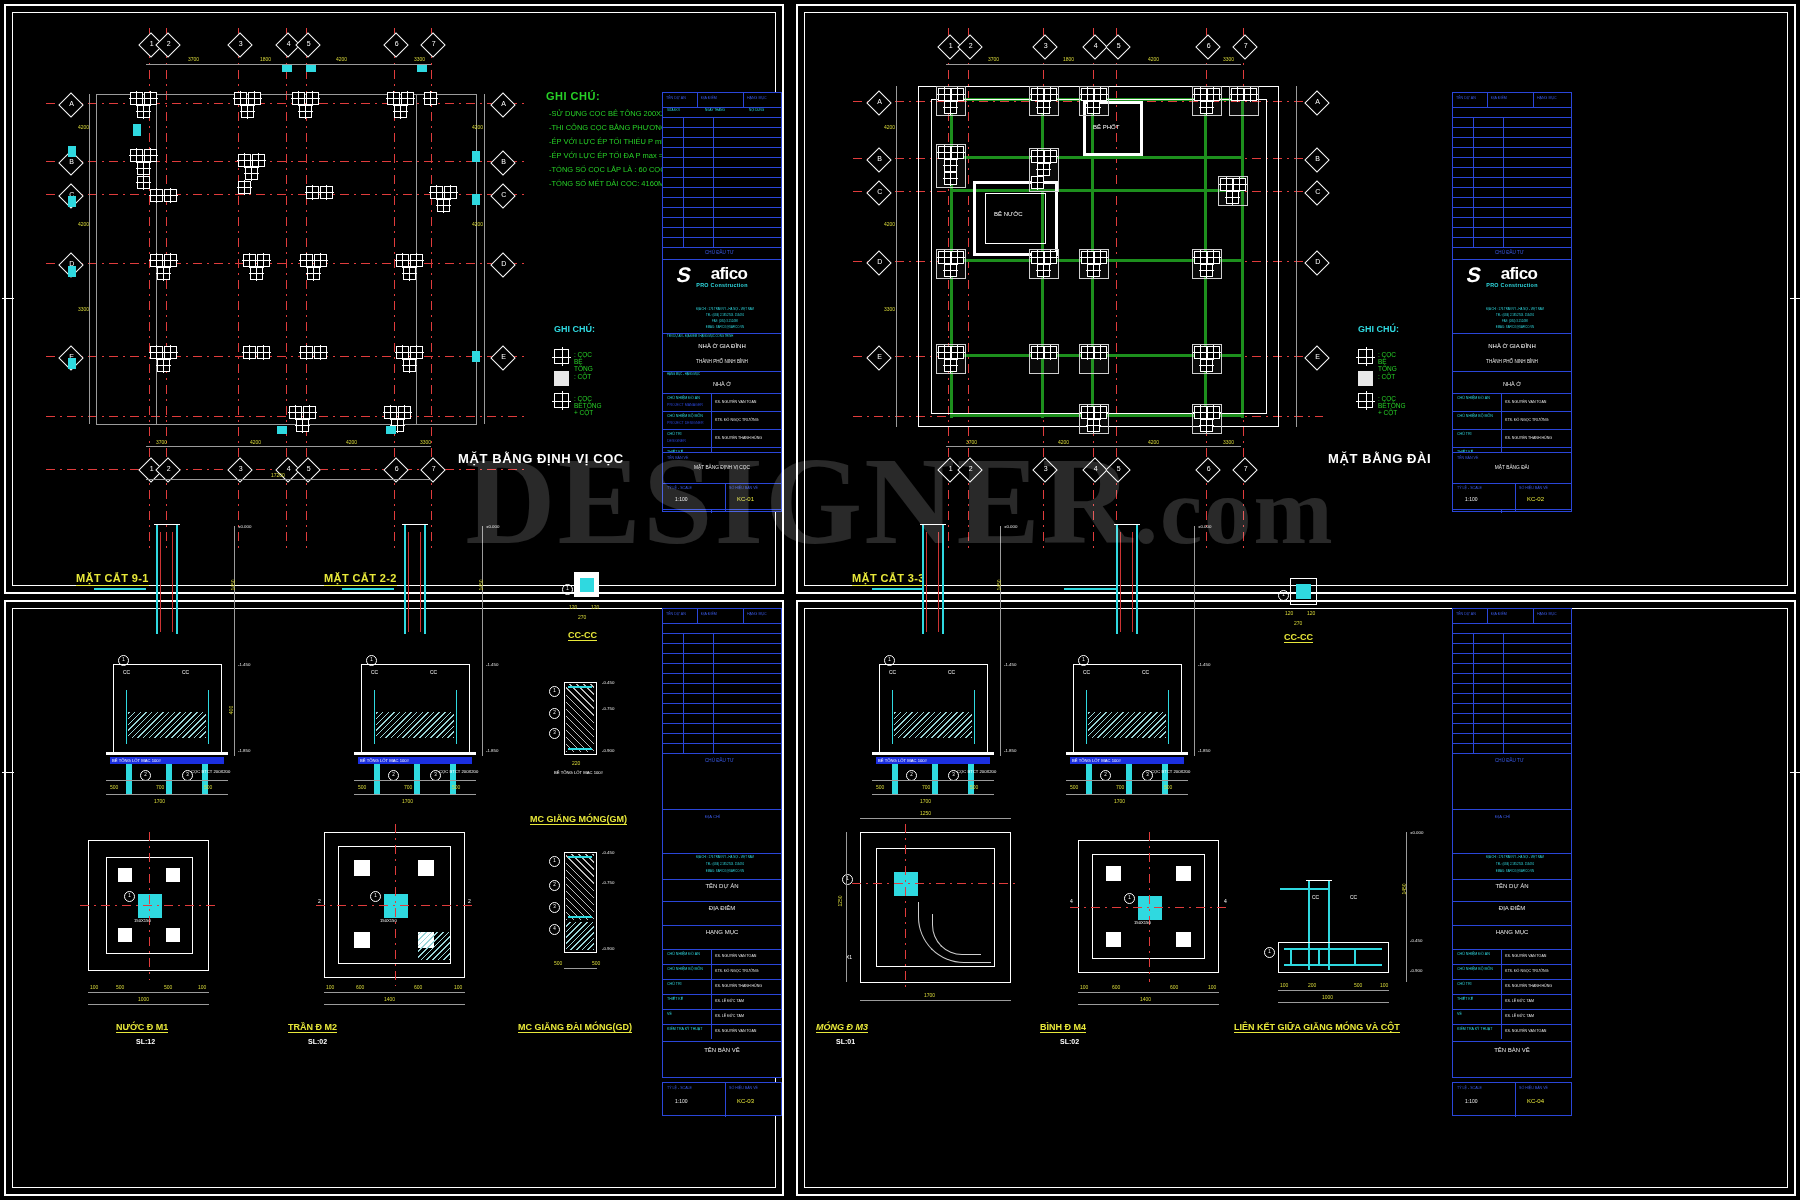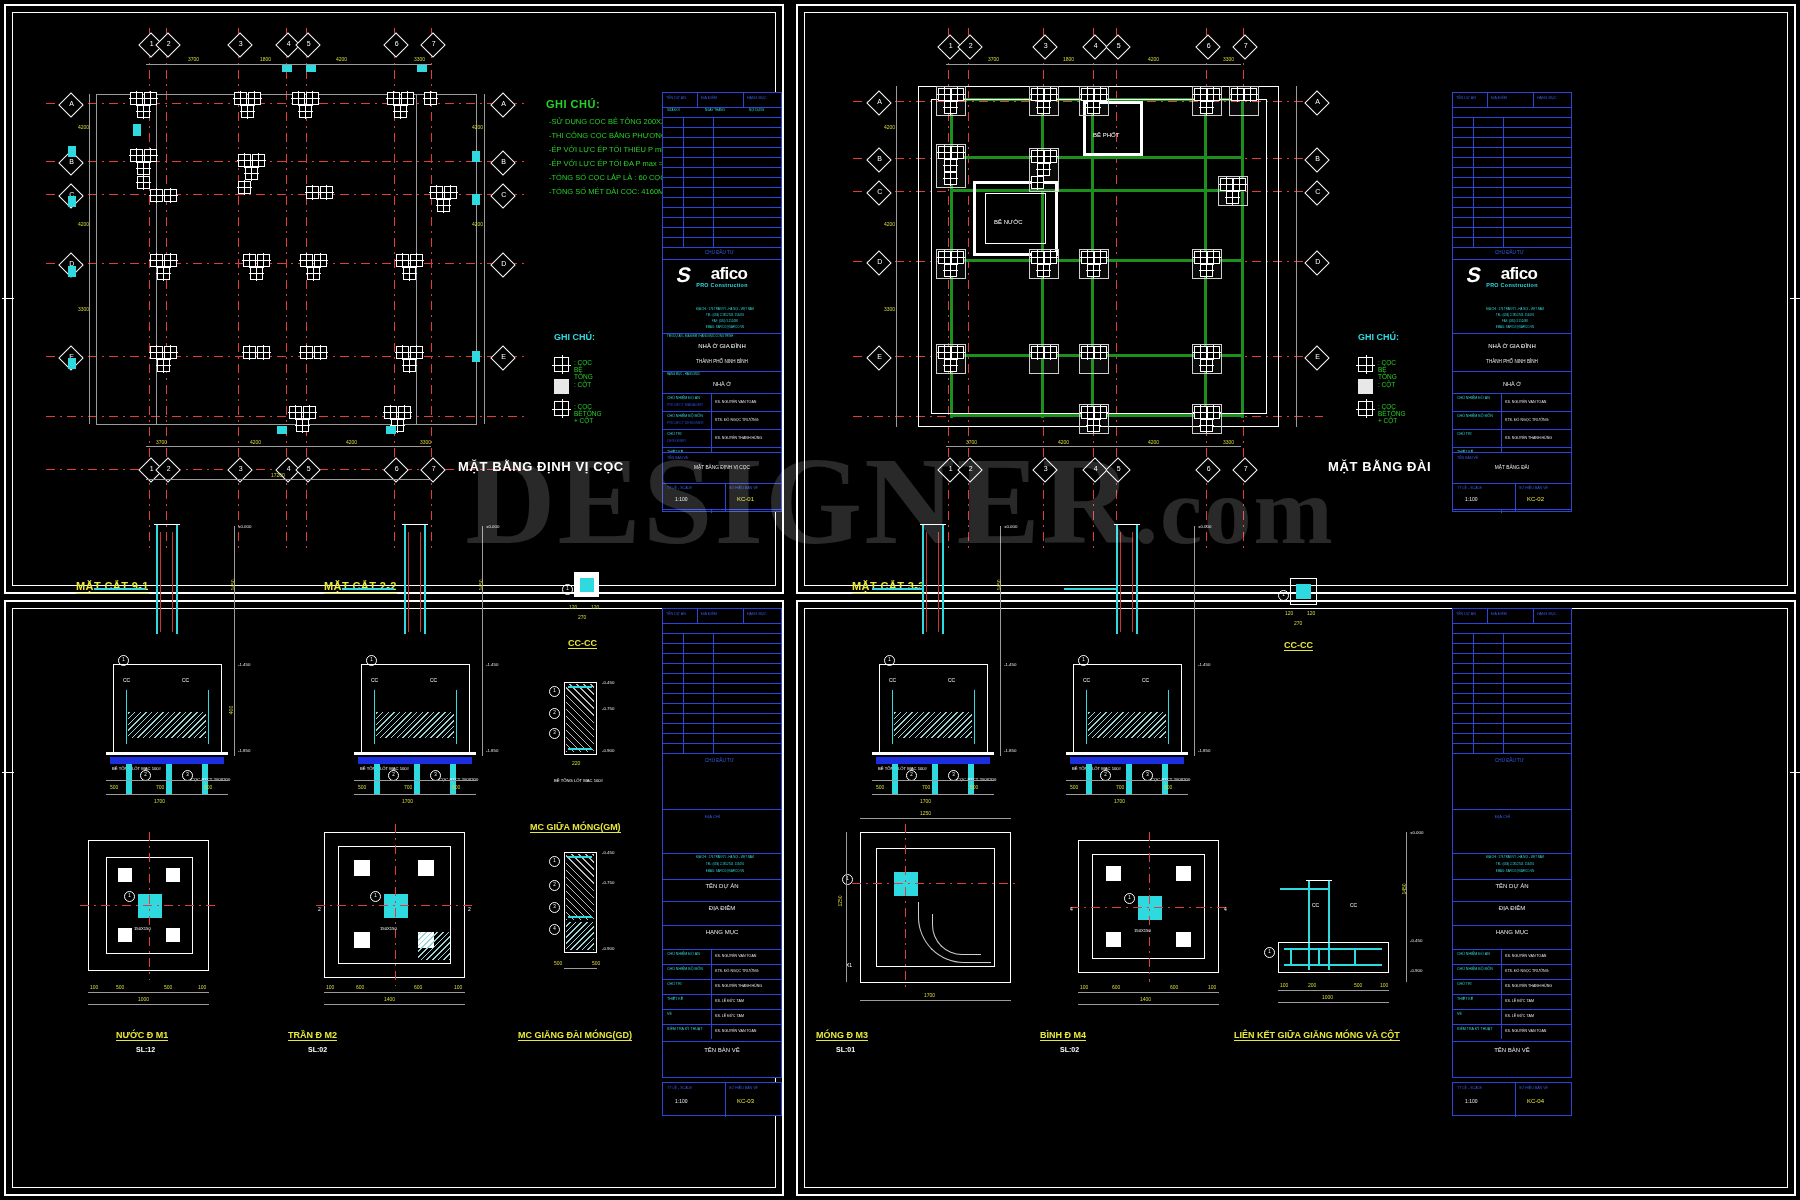"GHI CHÚ:" .txt { margin-top: 8px -> none }
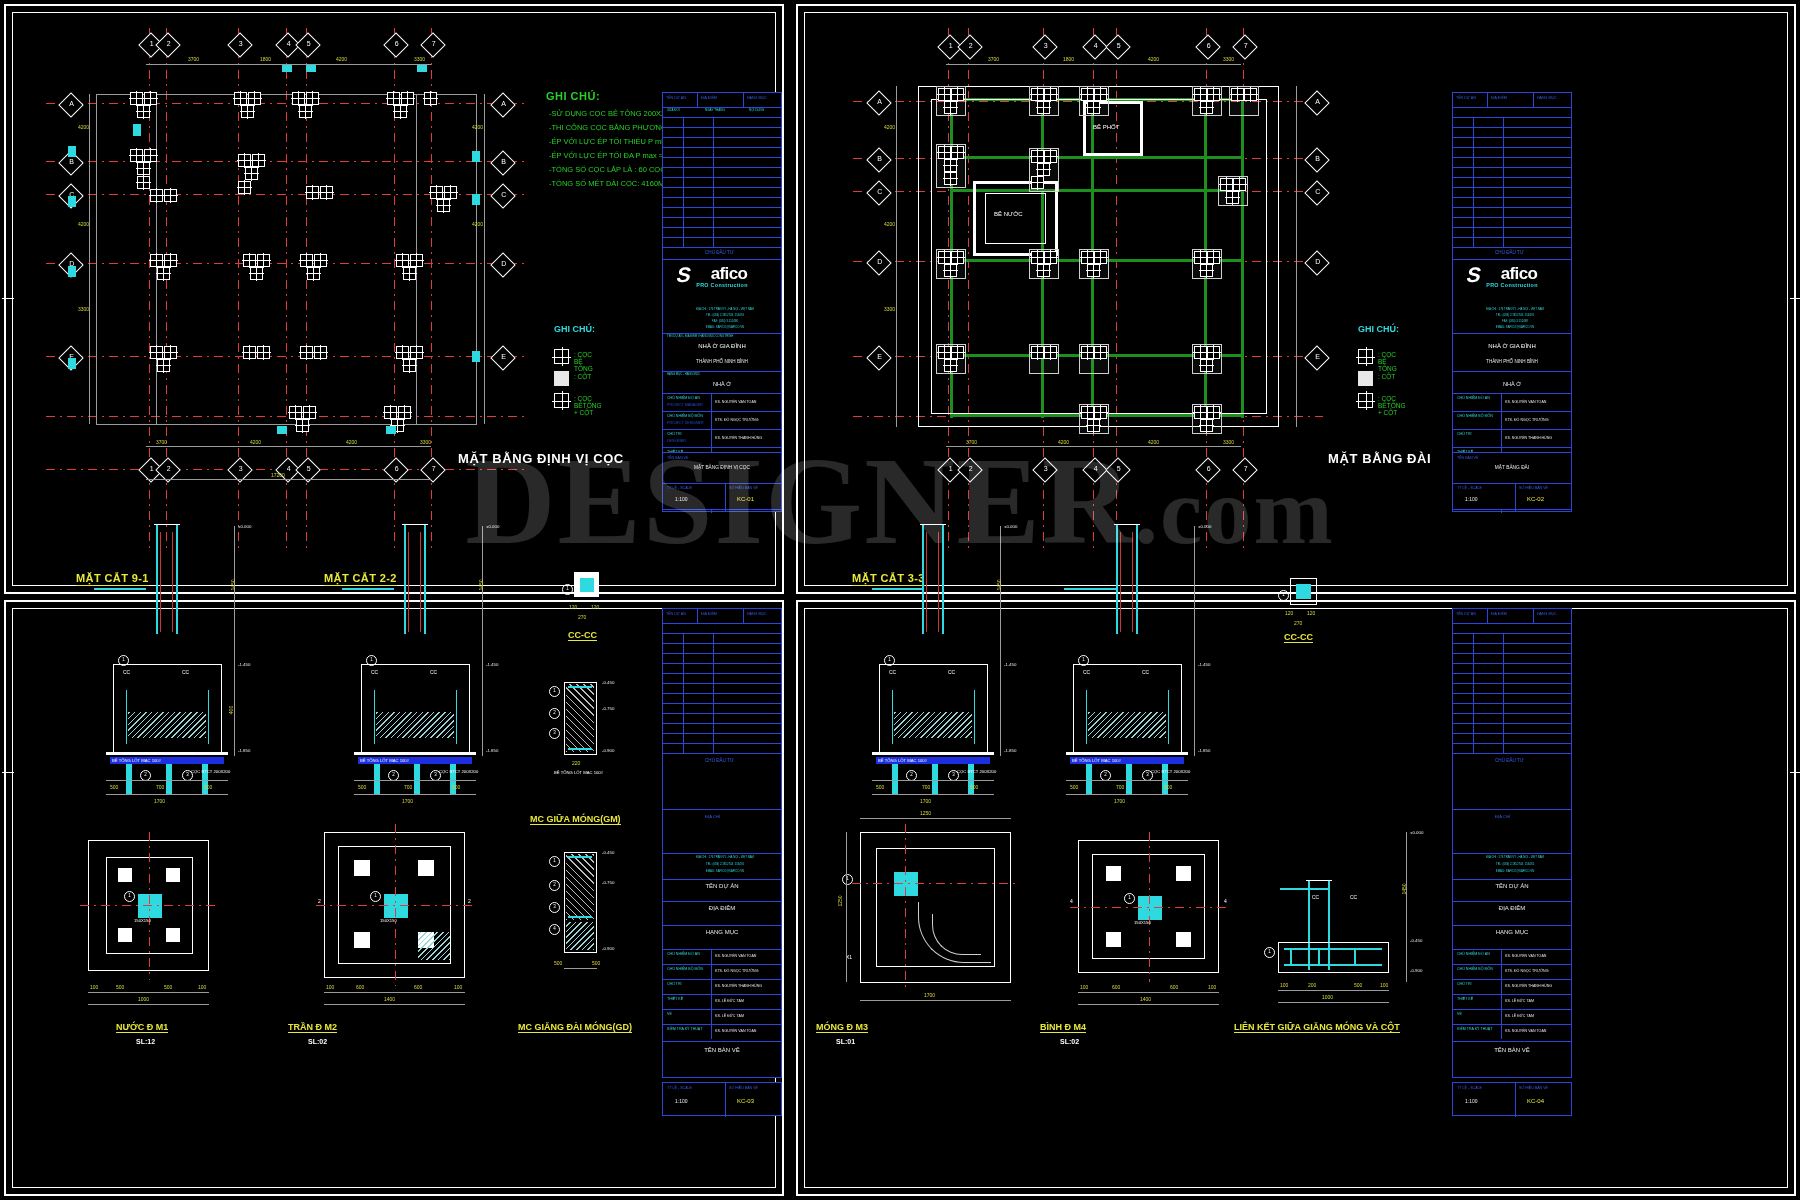"MC GIỮA MÓNG(GM)" div.txt { text: GIỮA -> GIẰNG }
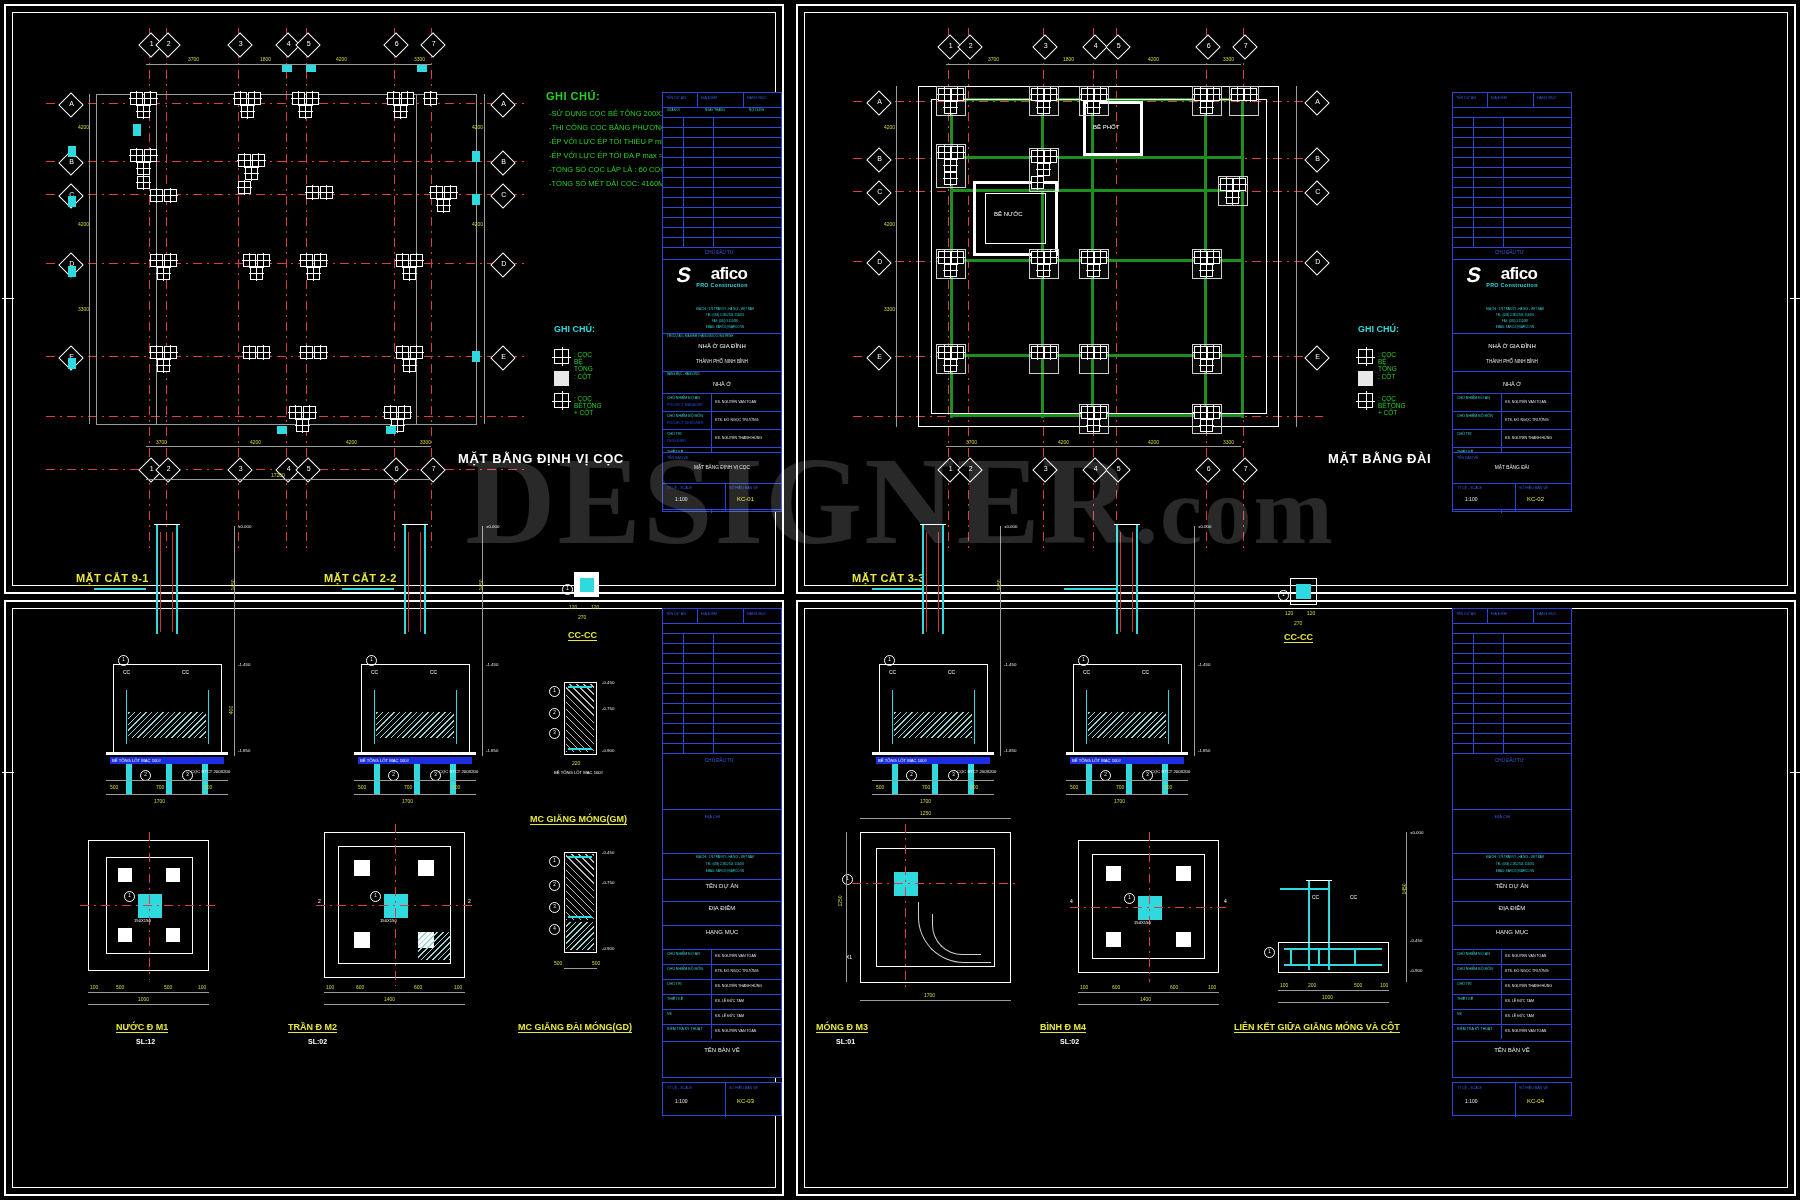"MÓNG Đ M3" div.txt { font-style: none -> italic }
